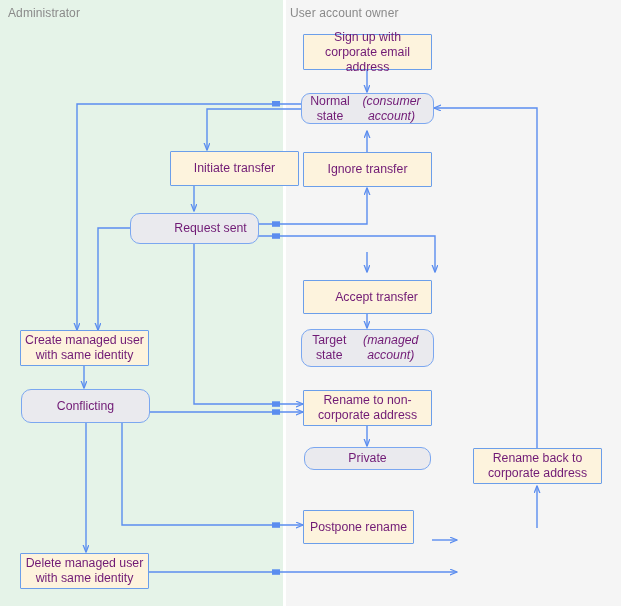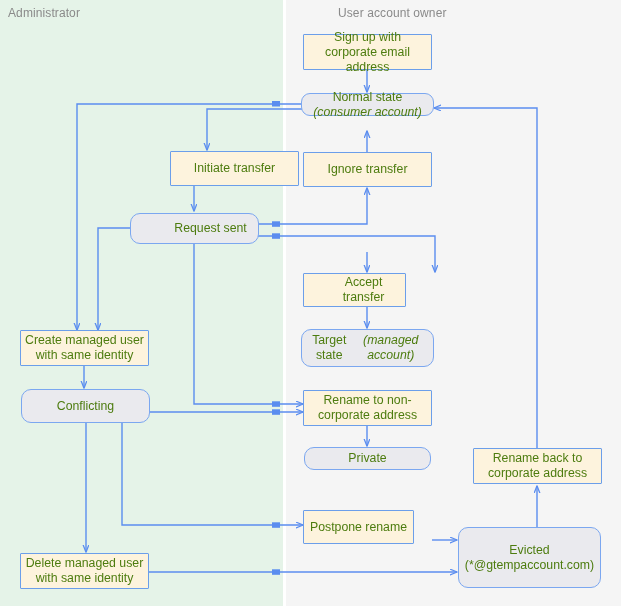"User account owner" .lane-title-user { margin-left: 48px -> none }
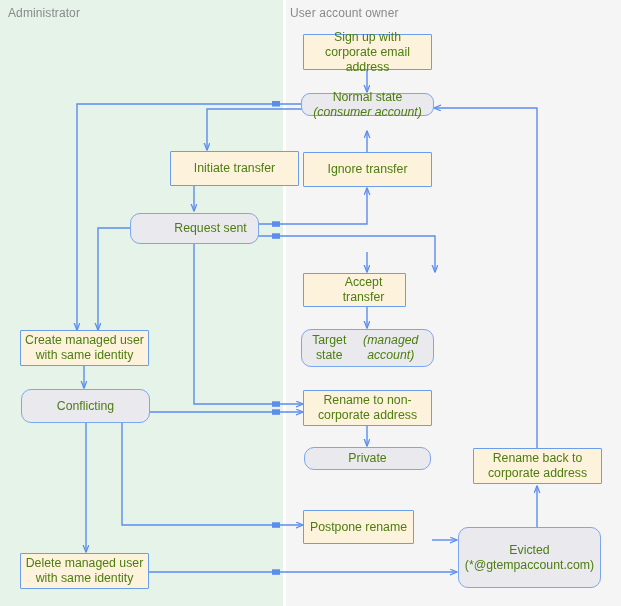"Sign up with corporate email" .node { color: #4d7c0f -> #701a75 }
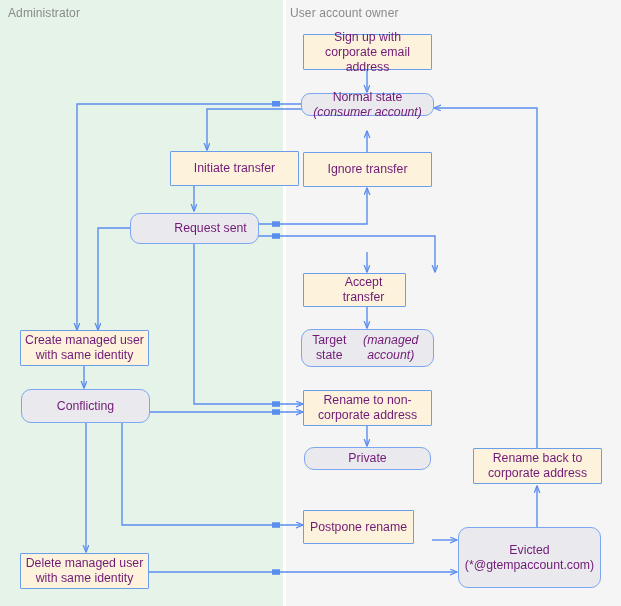"Normal state" div.node { flex-direction: column -> none; height: 23px -> 31px }
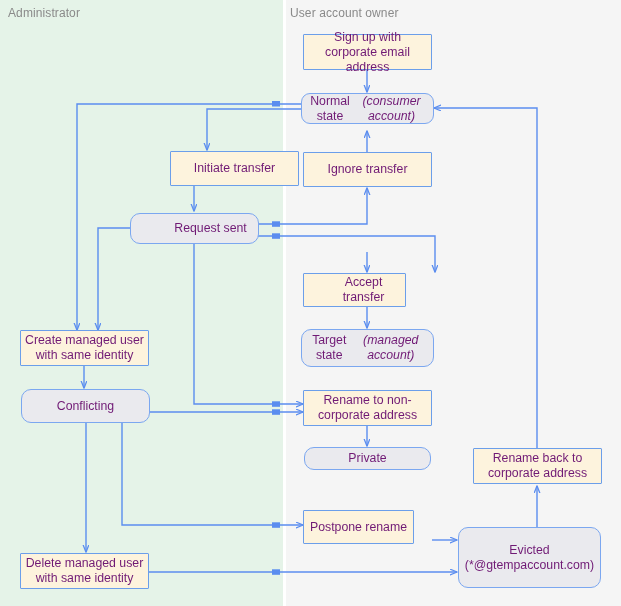"Accept transfer" div.node { top: 273px -> 280px; width: 103px -> 129px }
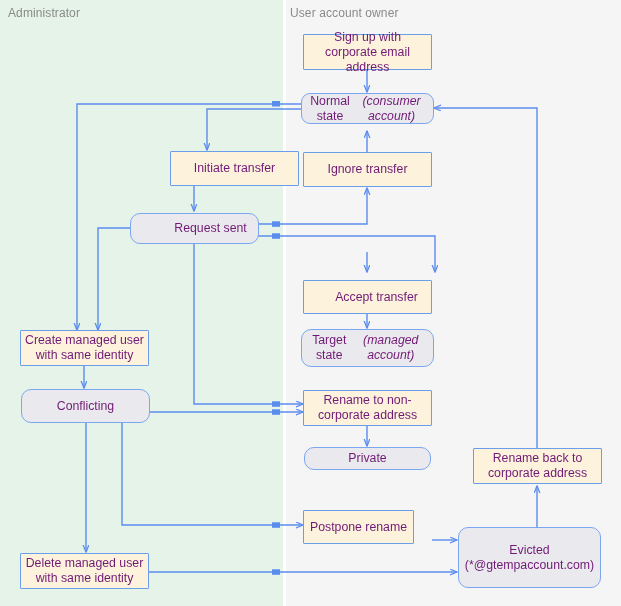"Evicted" div.node { html: <div> <span>Evicted</span> <span>(*@gtempaccount.com)</span> </div> -> none }
